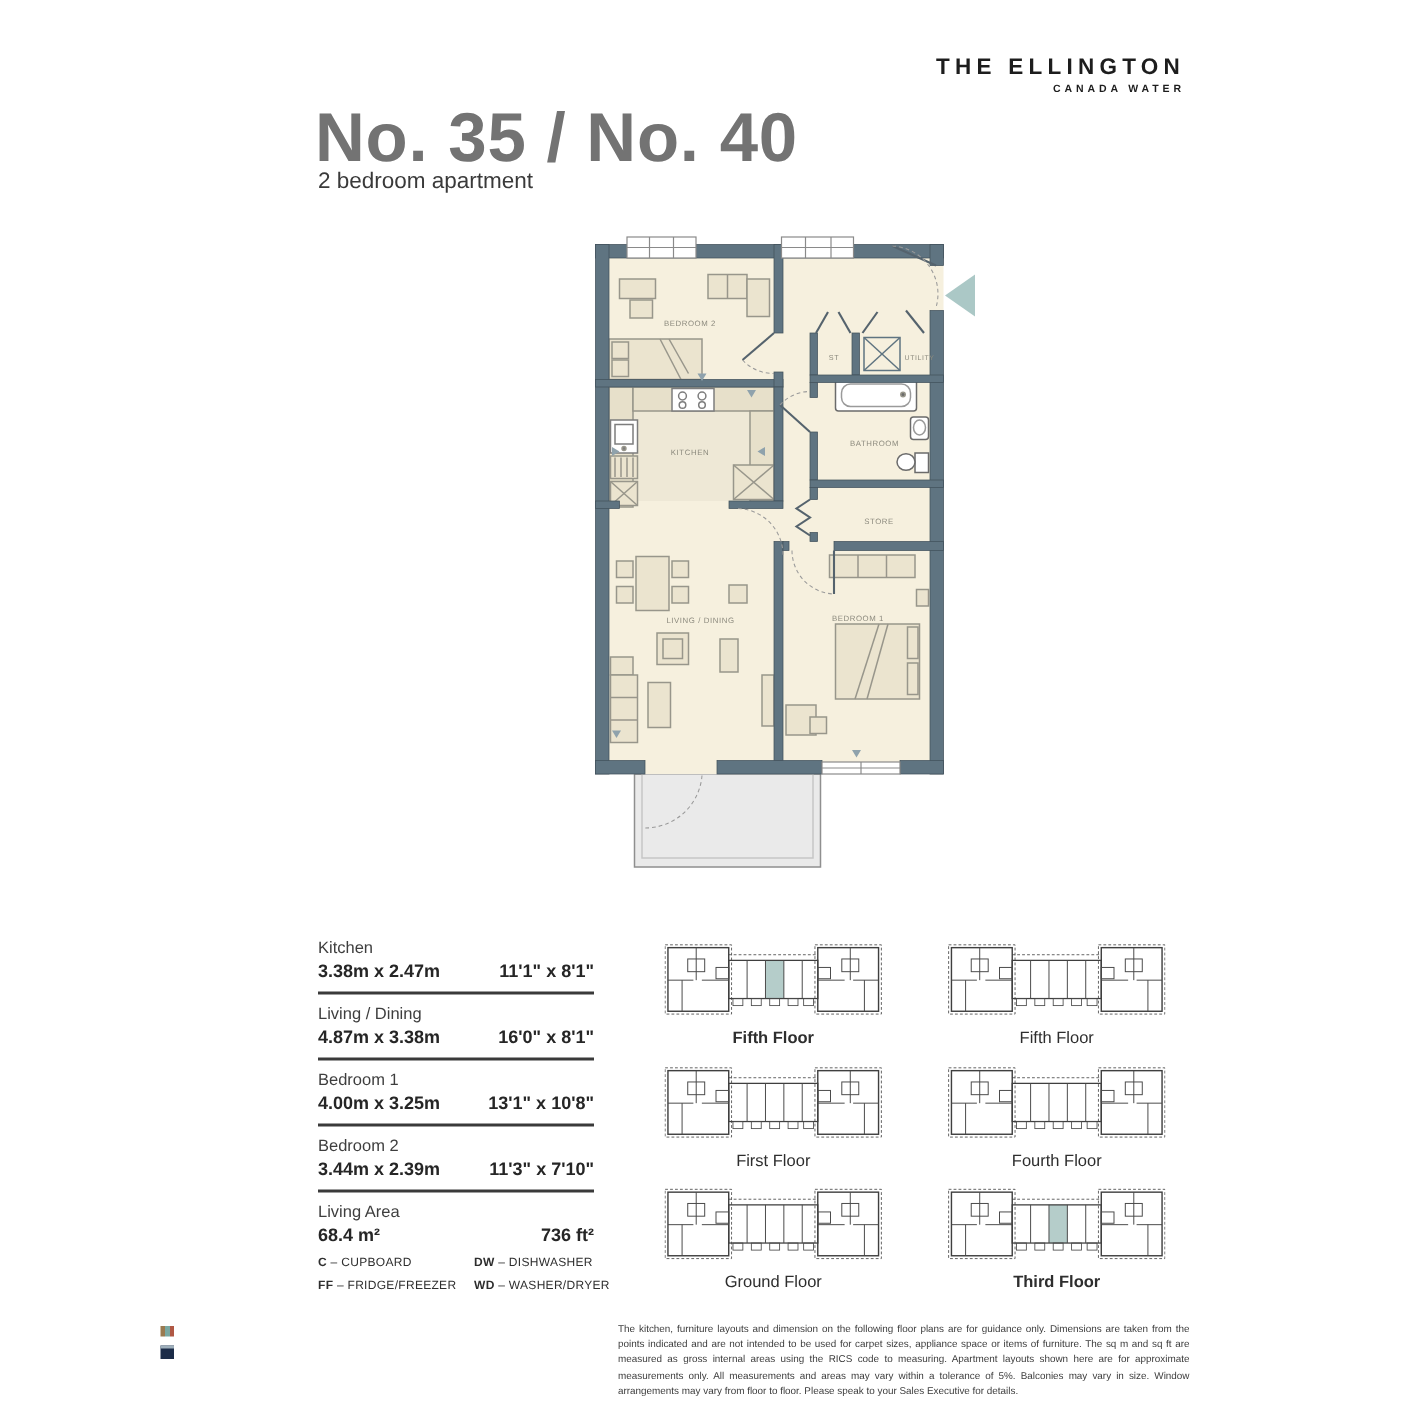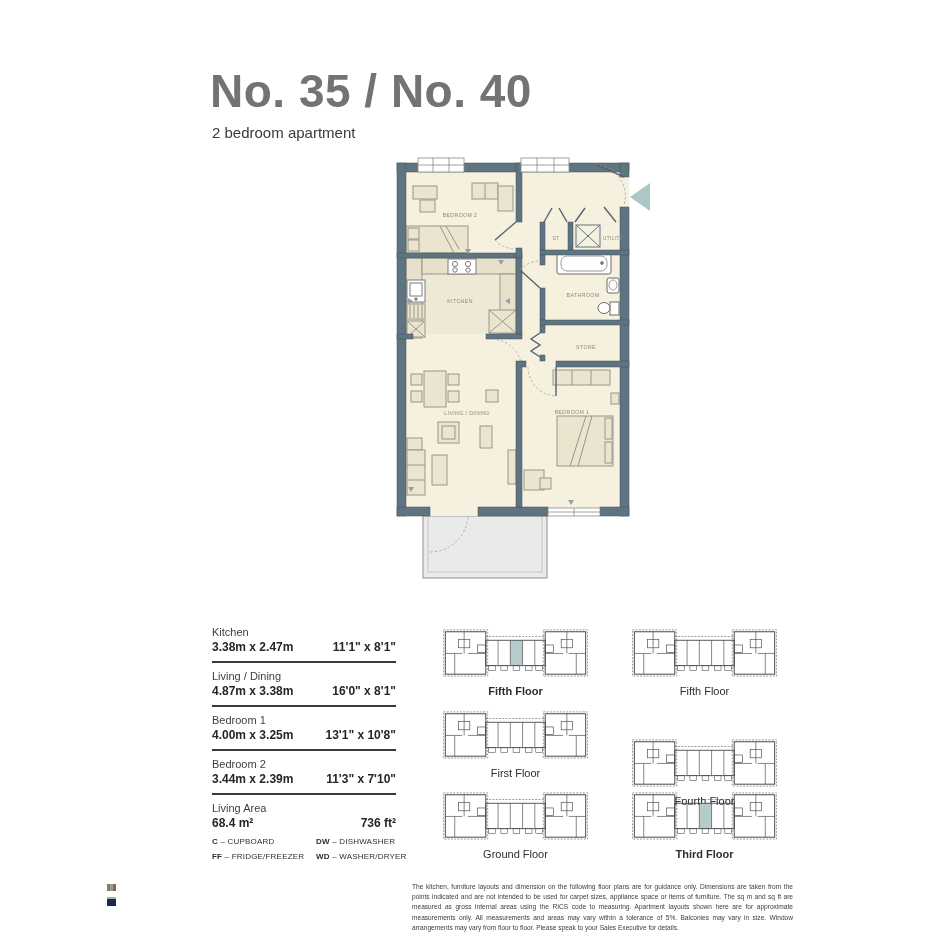"THE ELLINGTON" div.abs { html: none -> <div> <div>THE ELLINGTON</div> <div>CANADA WATER</div> </div> }
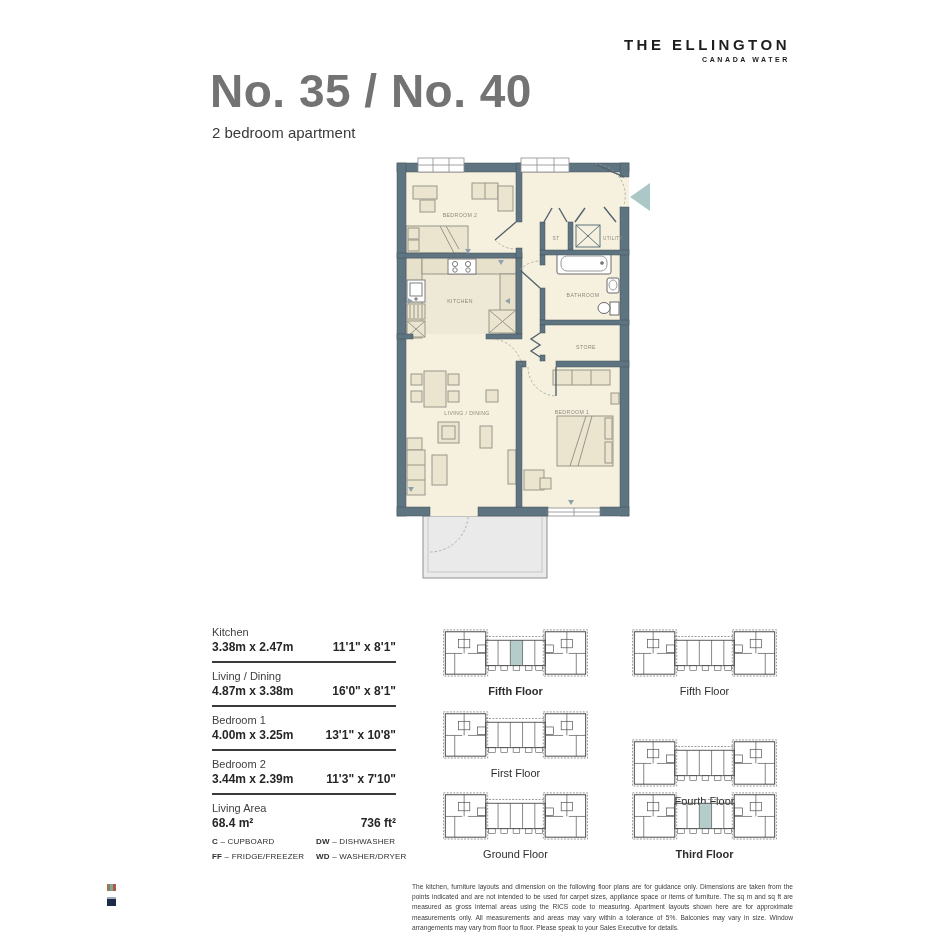"2 bedroom apartment" .subtitle { top: 124px -> 112px }
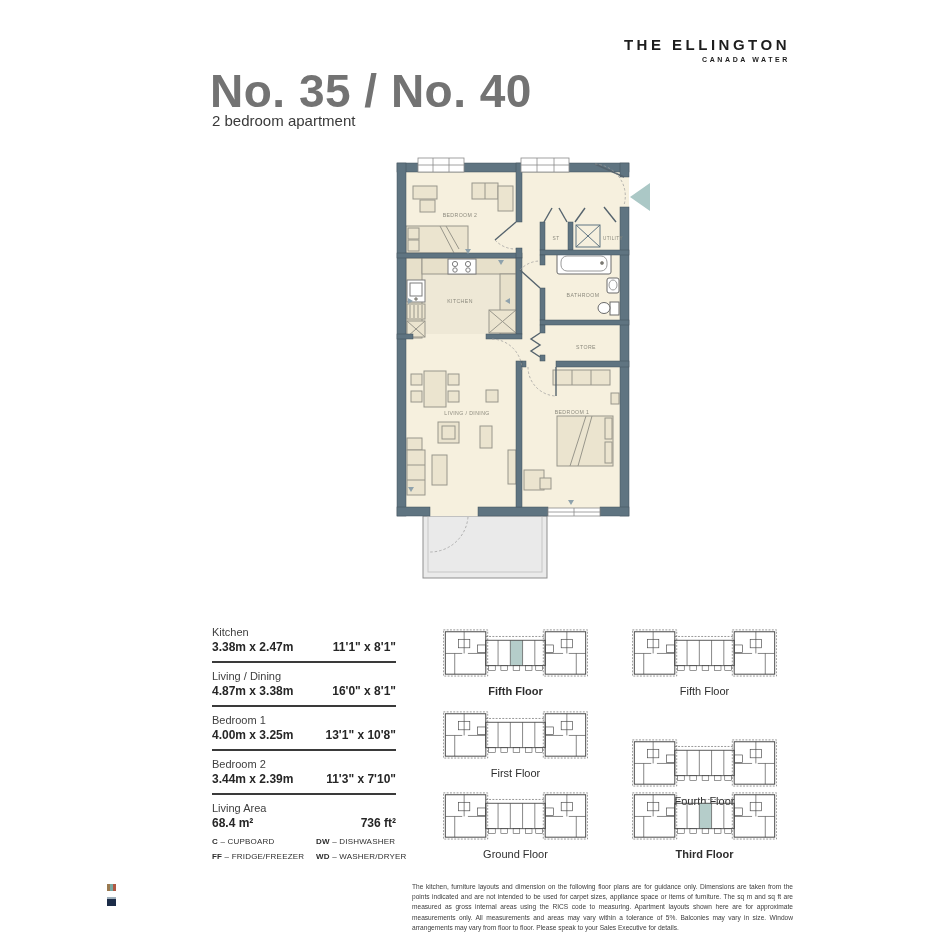"Fourth Floor" div.floor-cell { top: 738px -> 710px }
